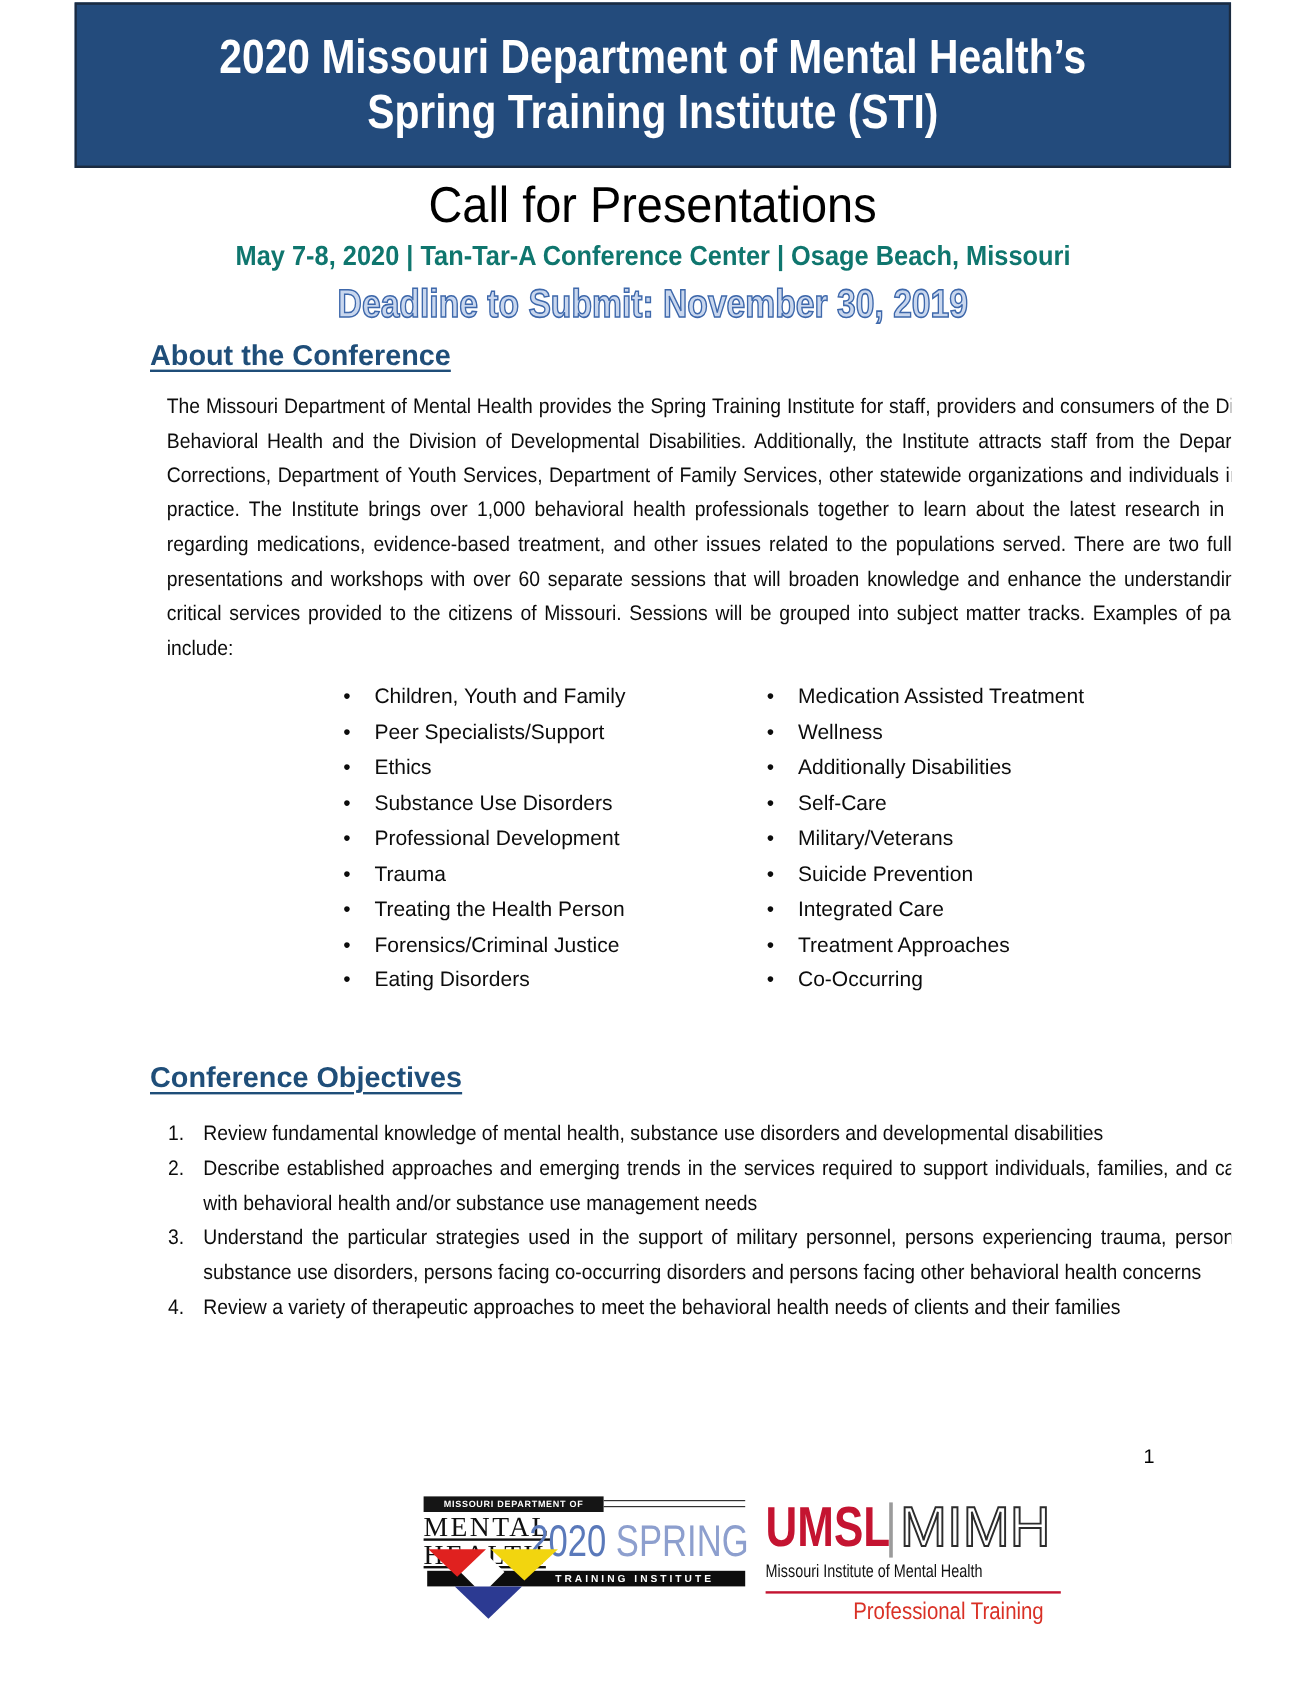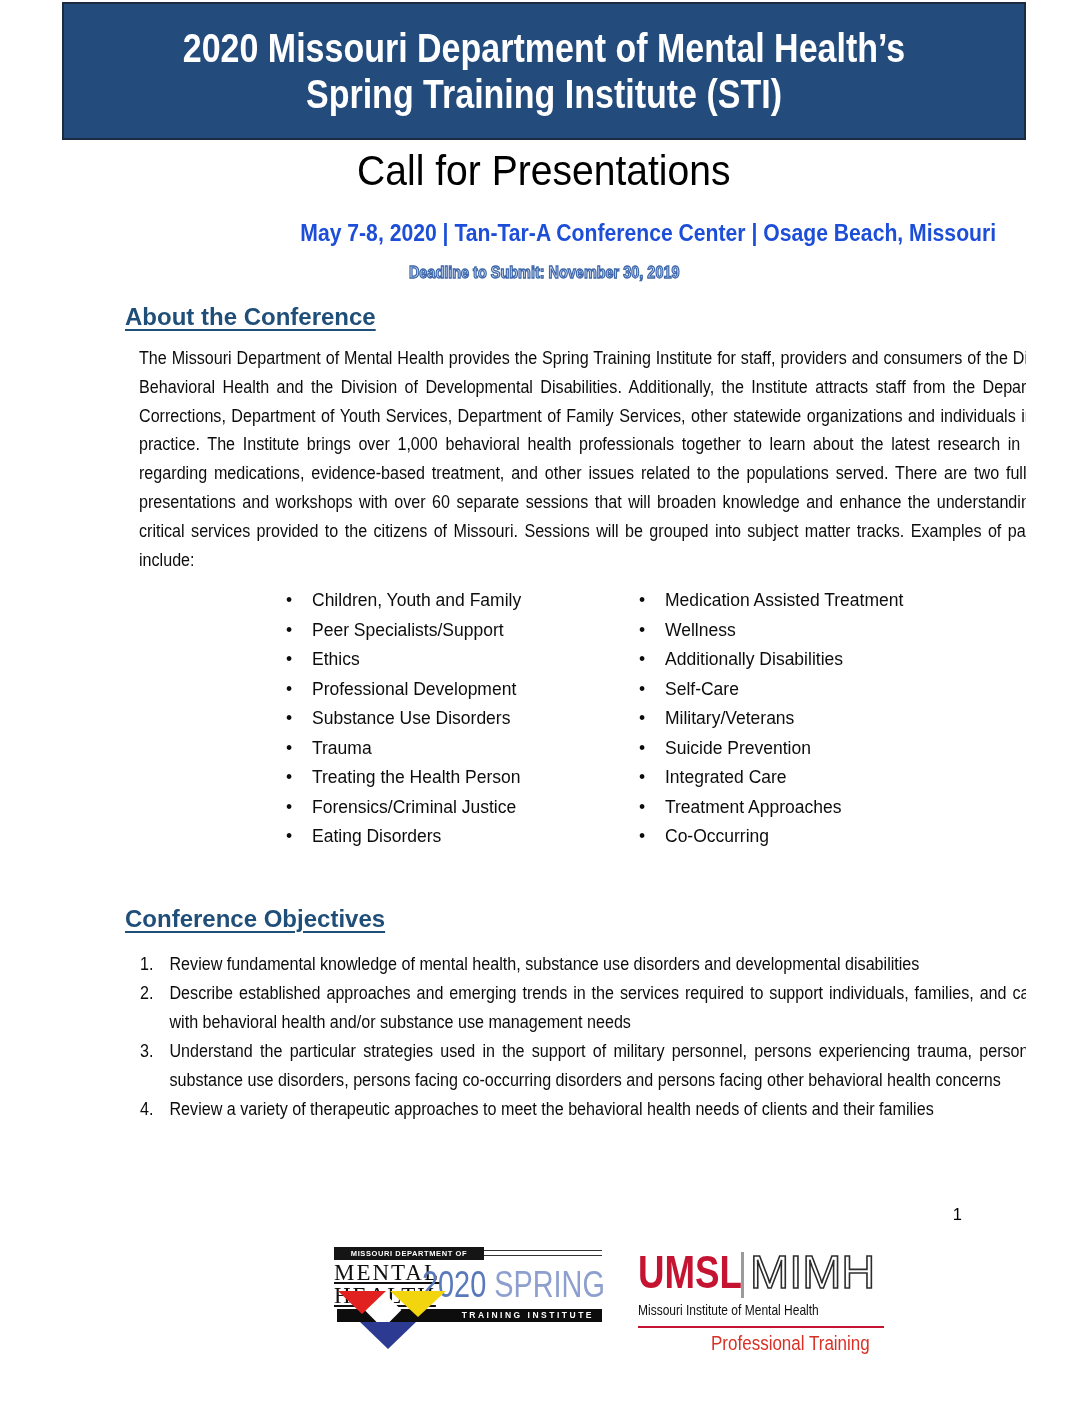"May 7-8, 2020 | Tan-Tar-A" .event-info { color: #1d4ed8 -> #0f766e; margin-top: 24px -> 4px; text-align: right -> center }
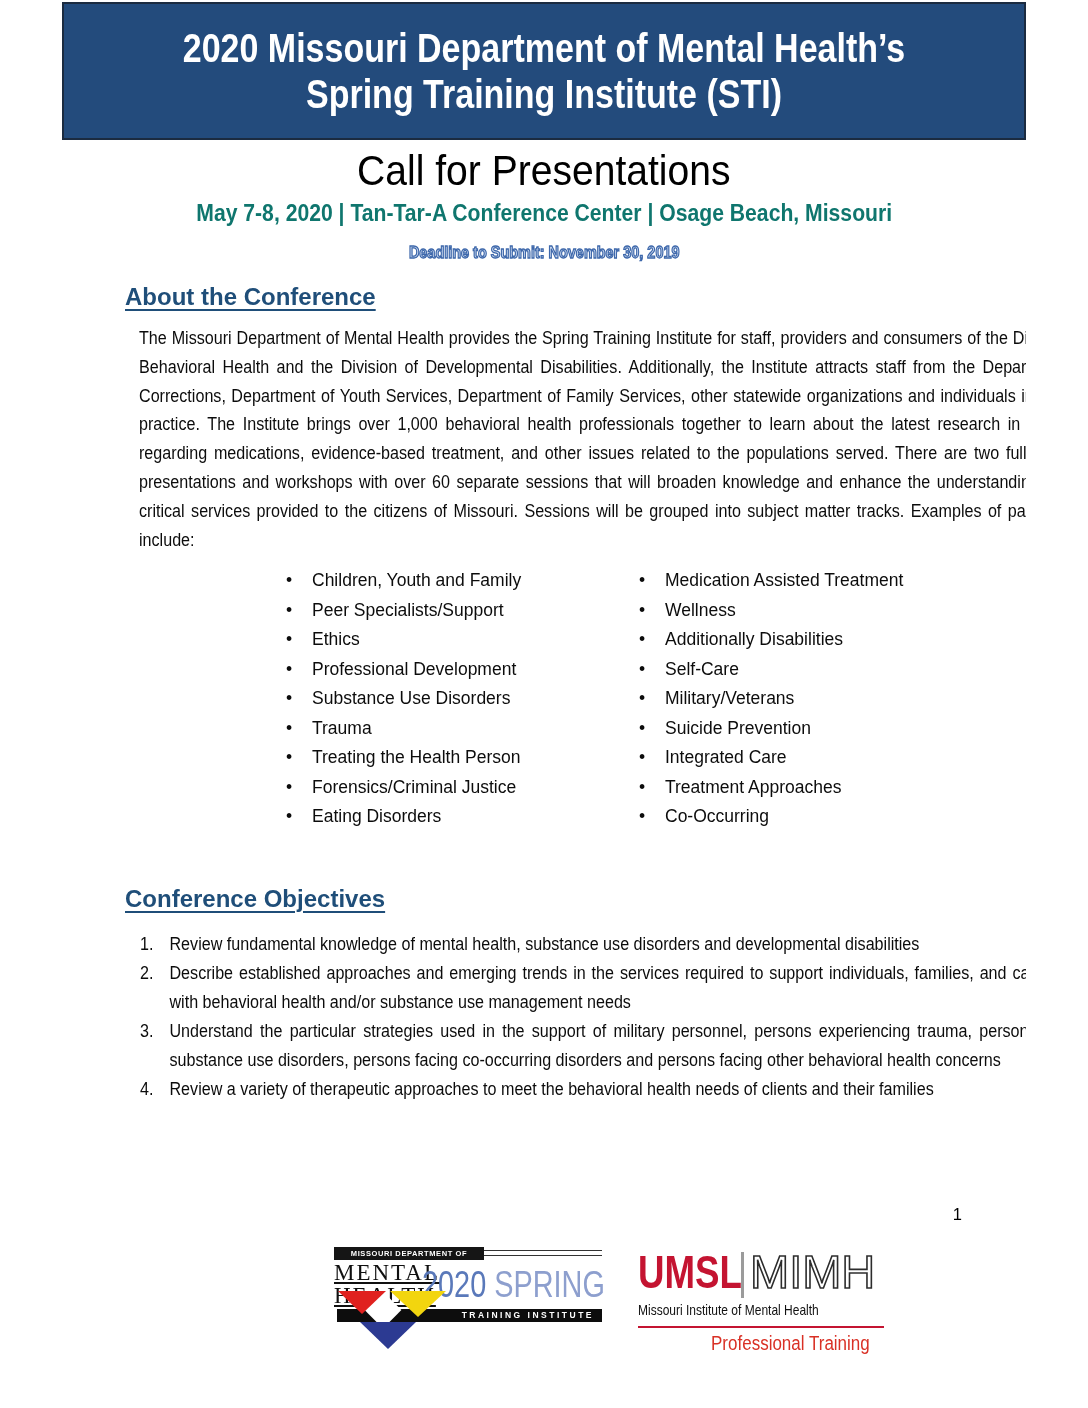"Deadline to Submit: November 30," .deadline { font-size: 17px -> 33px }
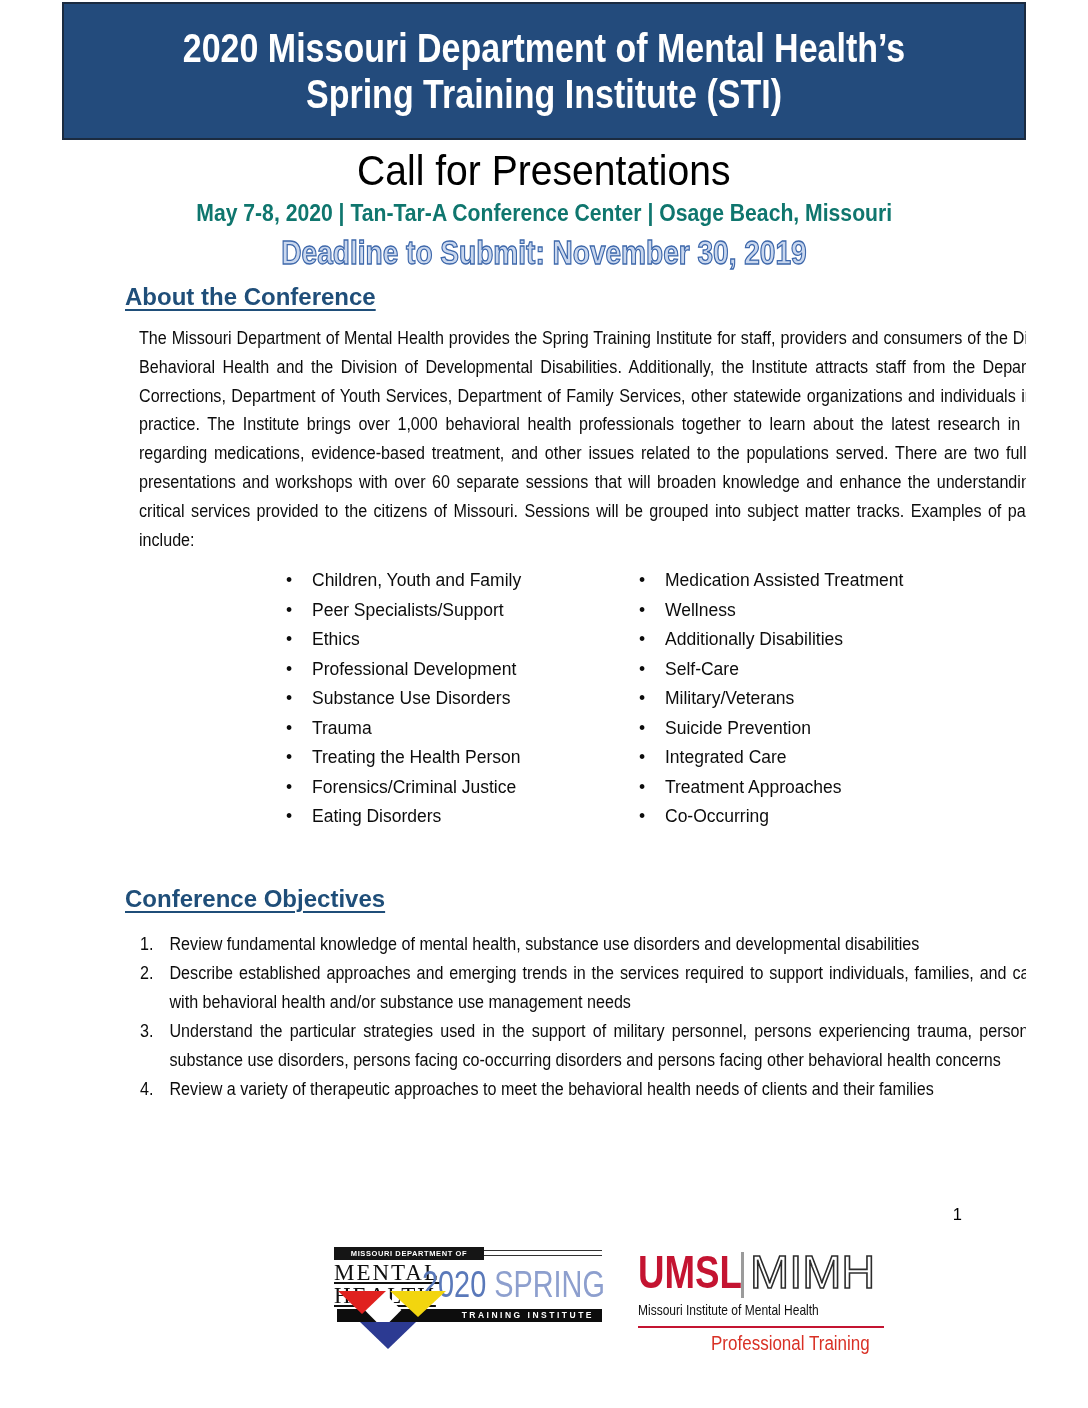"Professional Development" li { order: before "Substance Use Disorders" -> after "Substance Use Disorders" }
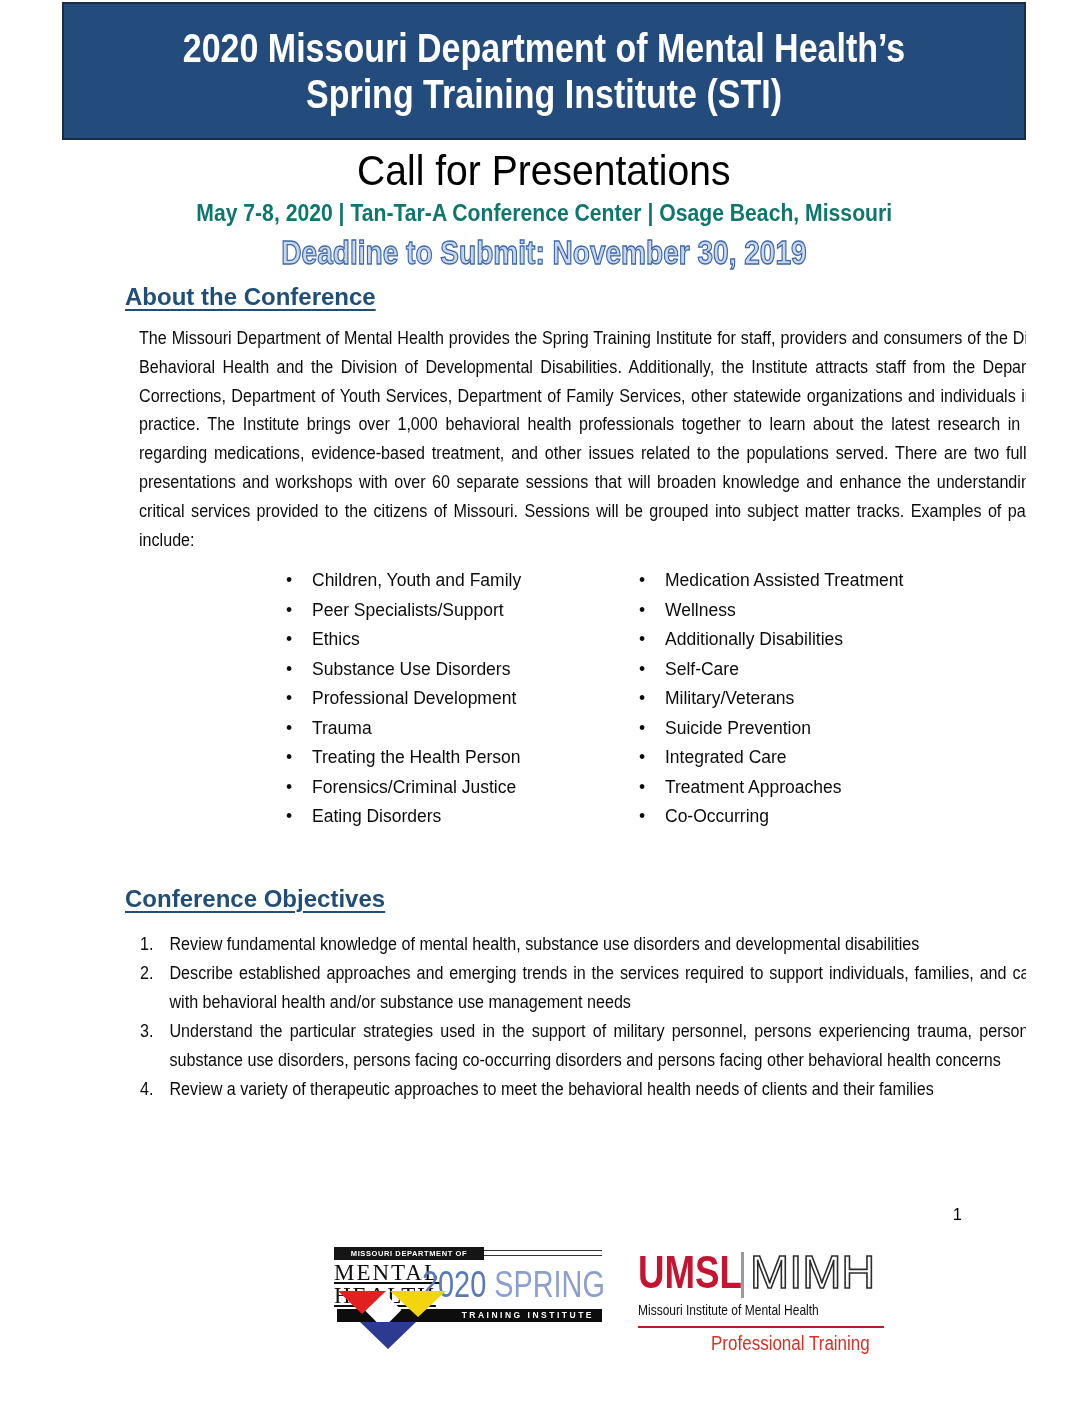"MISSOURI DEPARTMENT OF" .sti-logo { left: 272px -> 291px }
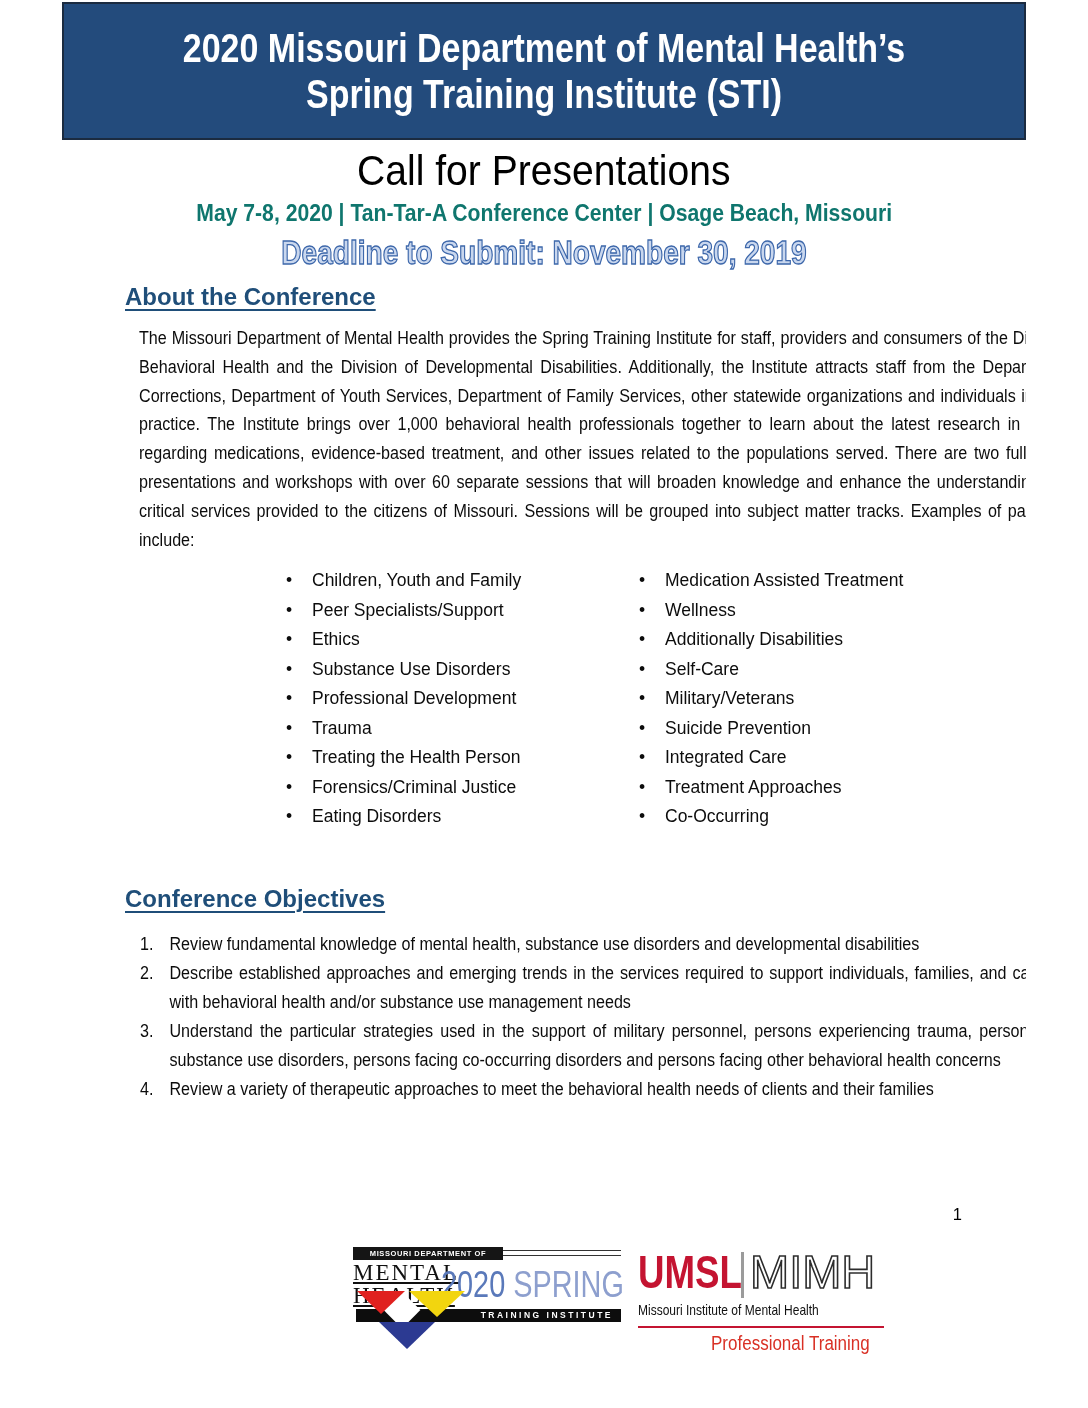"TRAINING INSTITUTE" .sti-bar { padding-right: 8px -> 26px }
